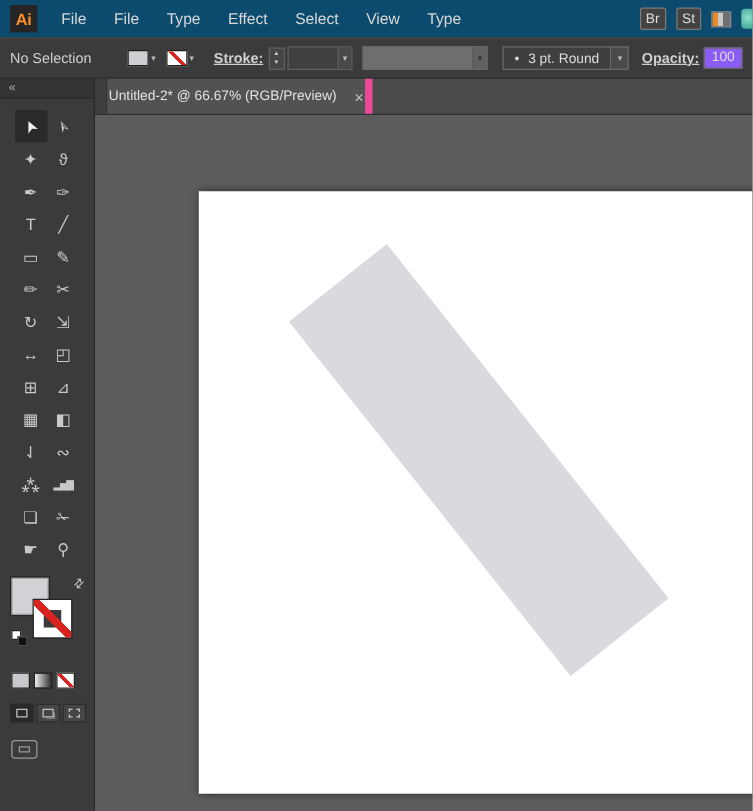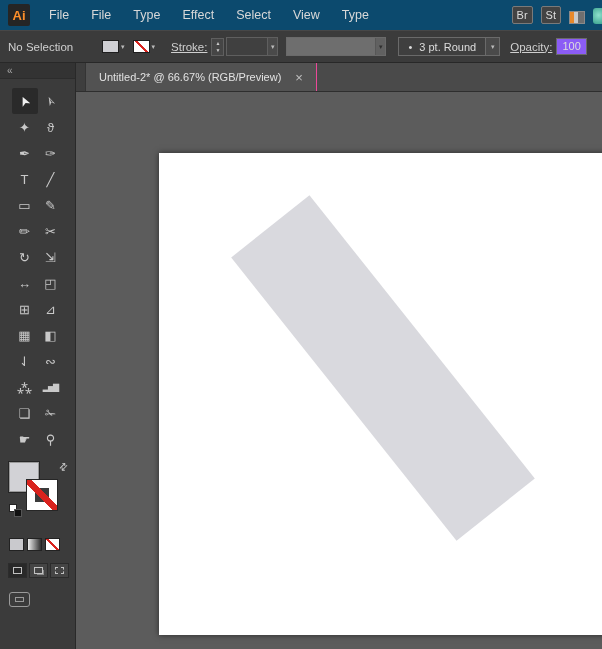"Br" .menubar-right { align-items: flex-end -> center }
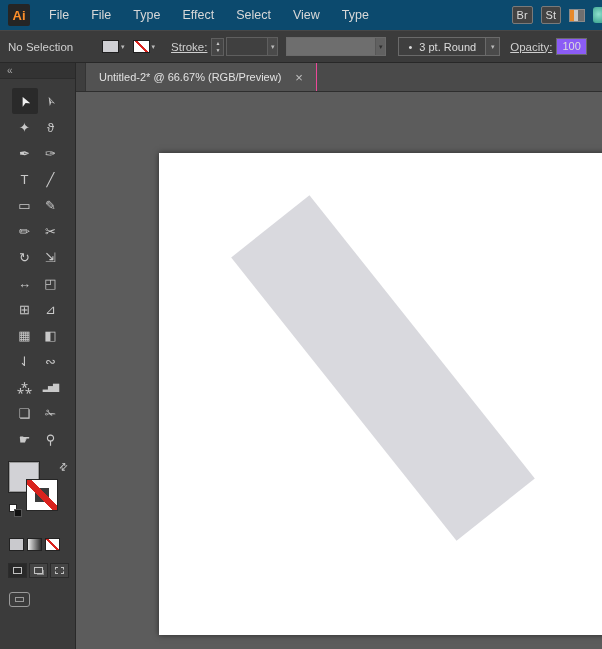"Stroke:" .link { font-weight: none -> bold }
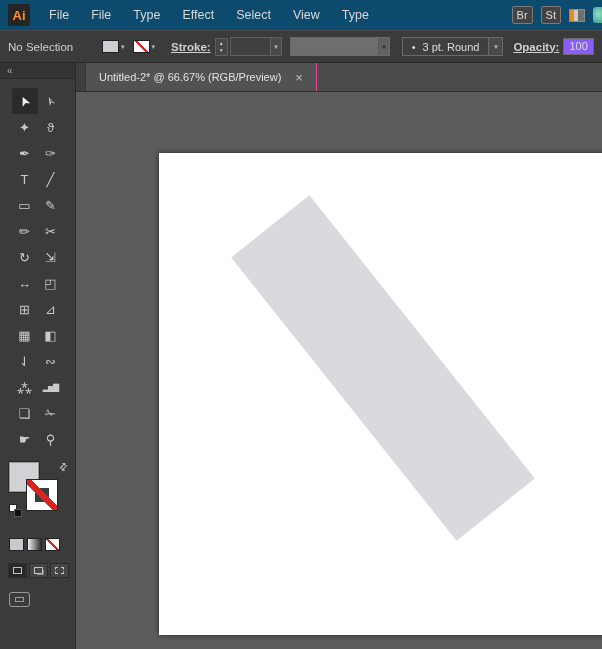"Untitled-2* @ 66.67% (RGB/Preview)" .tab { border-right: 1px solid #ec4899 -> 6px solid #ec4899; padding: 0 13px -> 0 1px }
